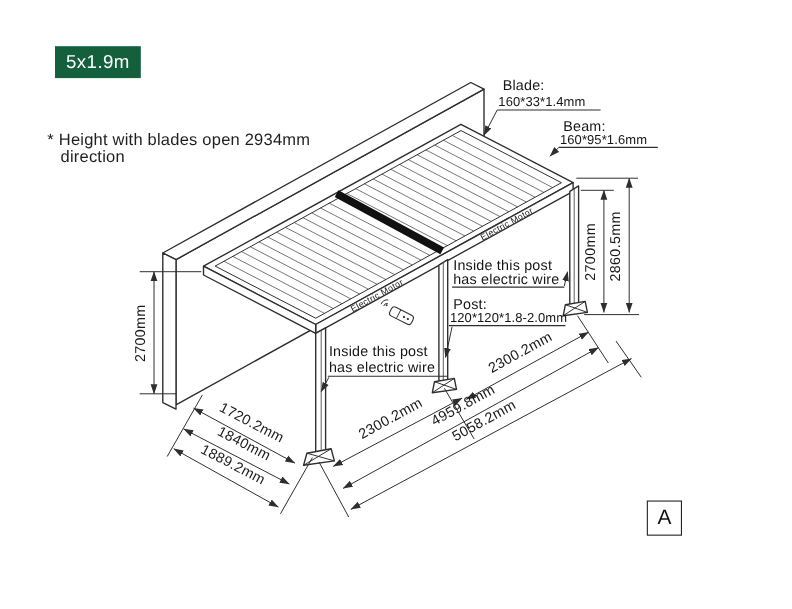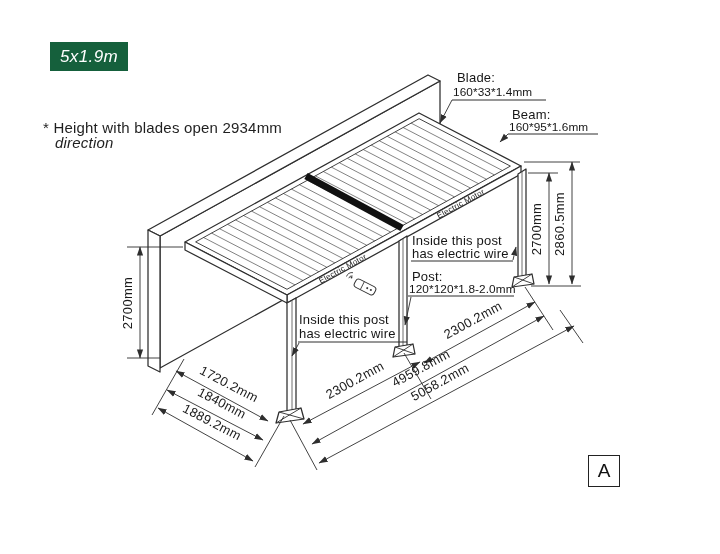"5x1.9m" div { font-style: italic -> none }
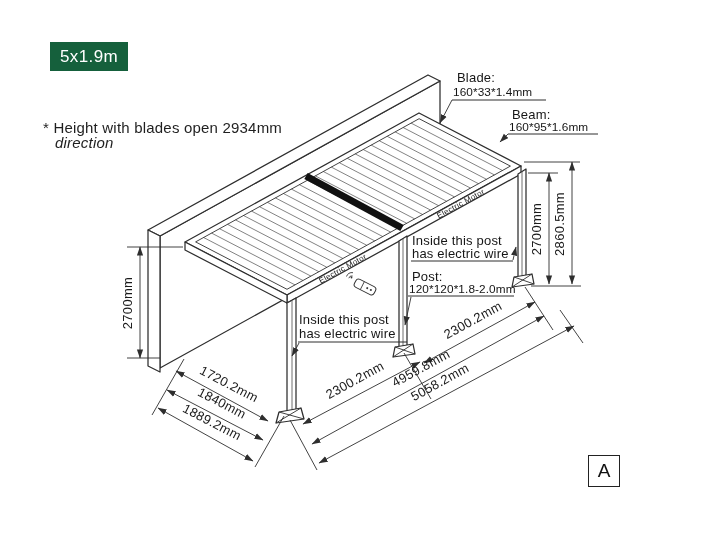"direction" #notes .indent { font-style: italic -> none }
